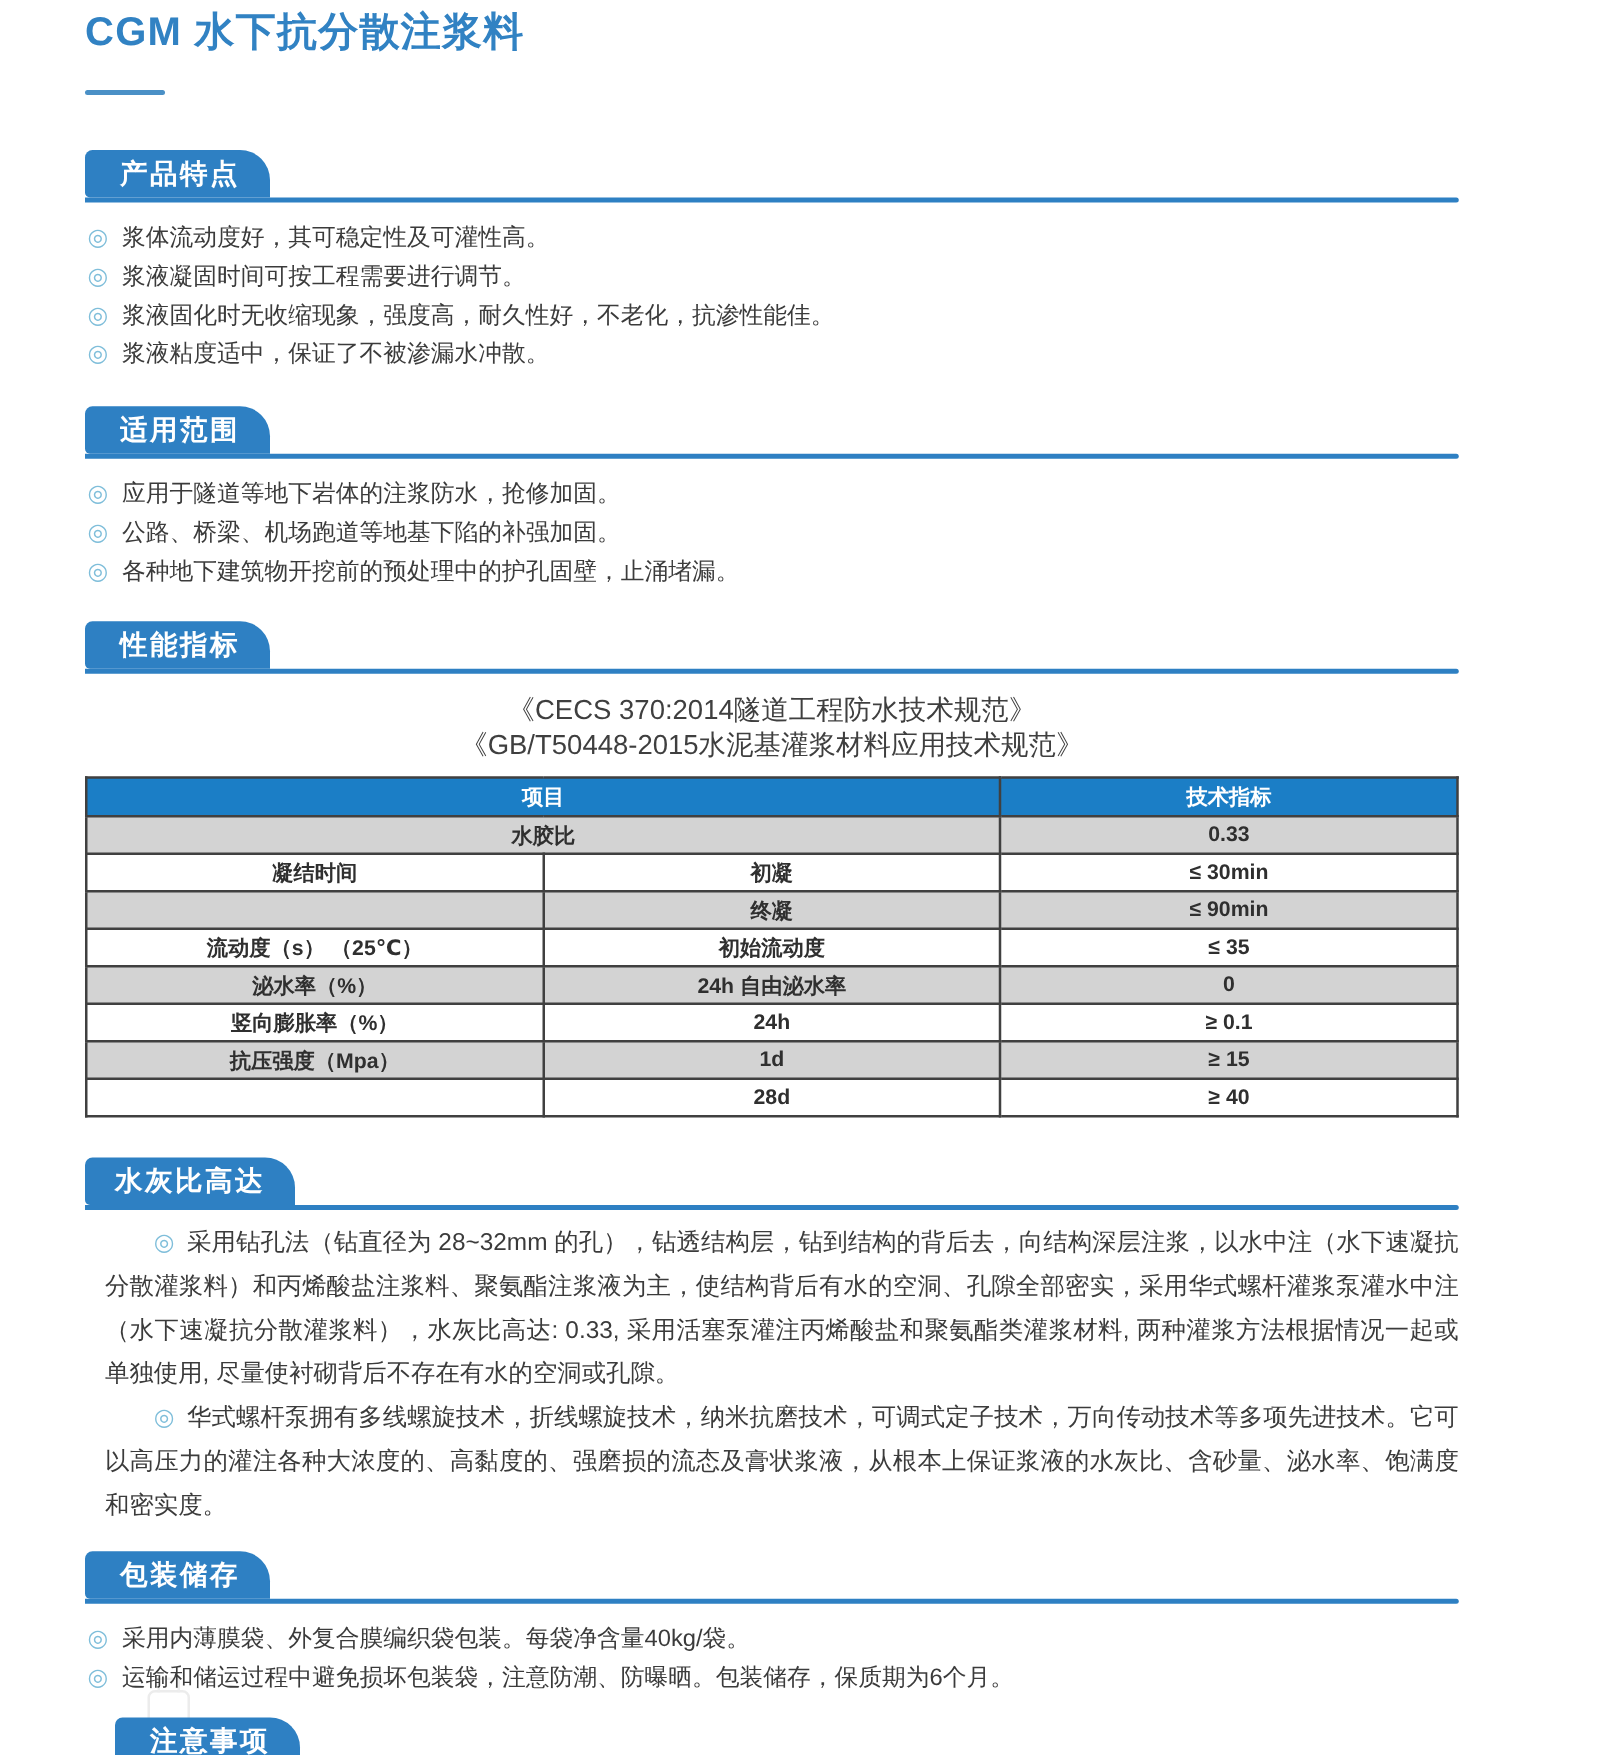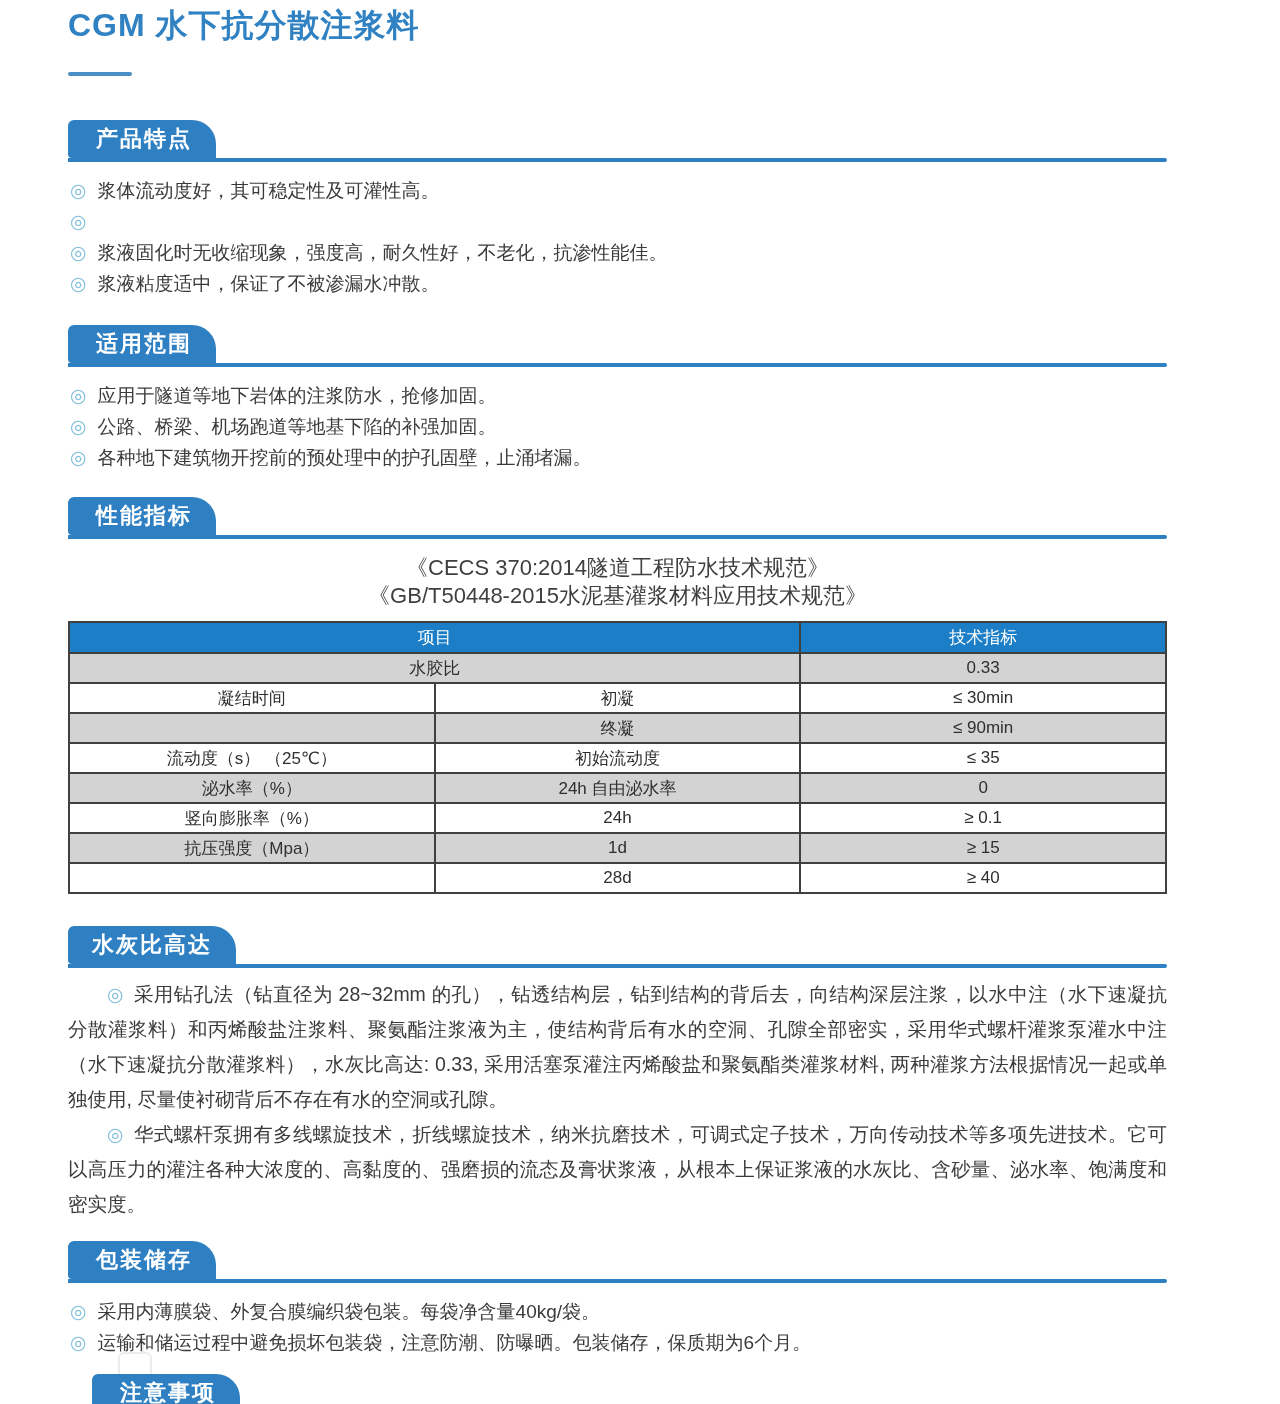"浆液凝固时间可按工程需要进行调节。" span { html: none -> <span>浆液凝固时间可按工程需要进行调节。</span> }
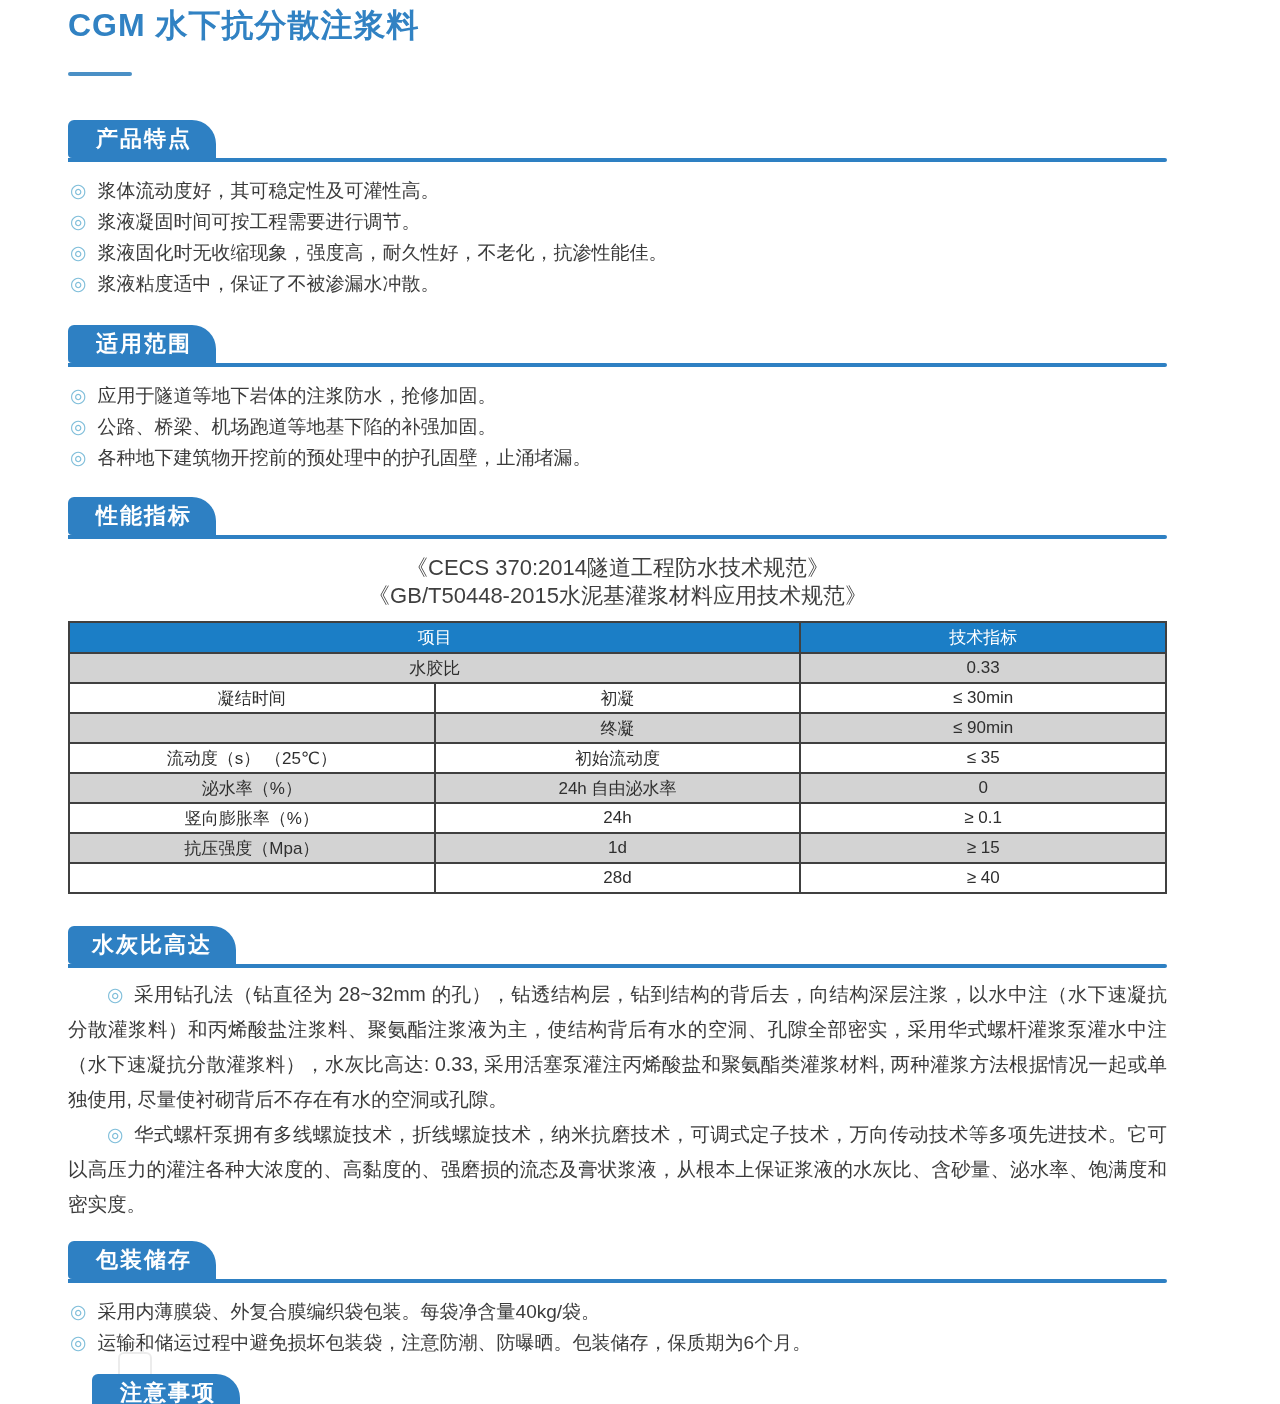"项目" table.perf th, table.perf td { font-weight: normal -> bold }
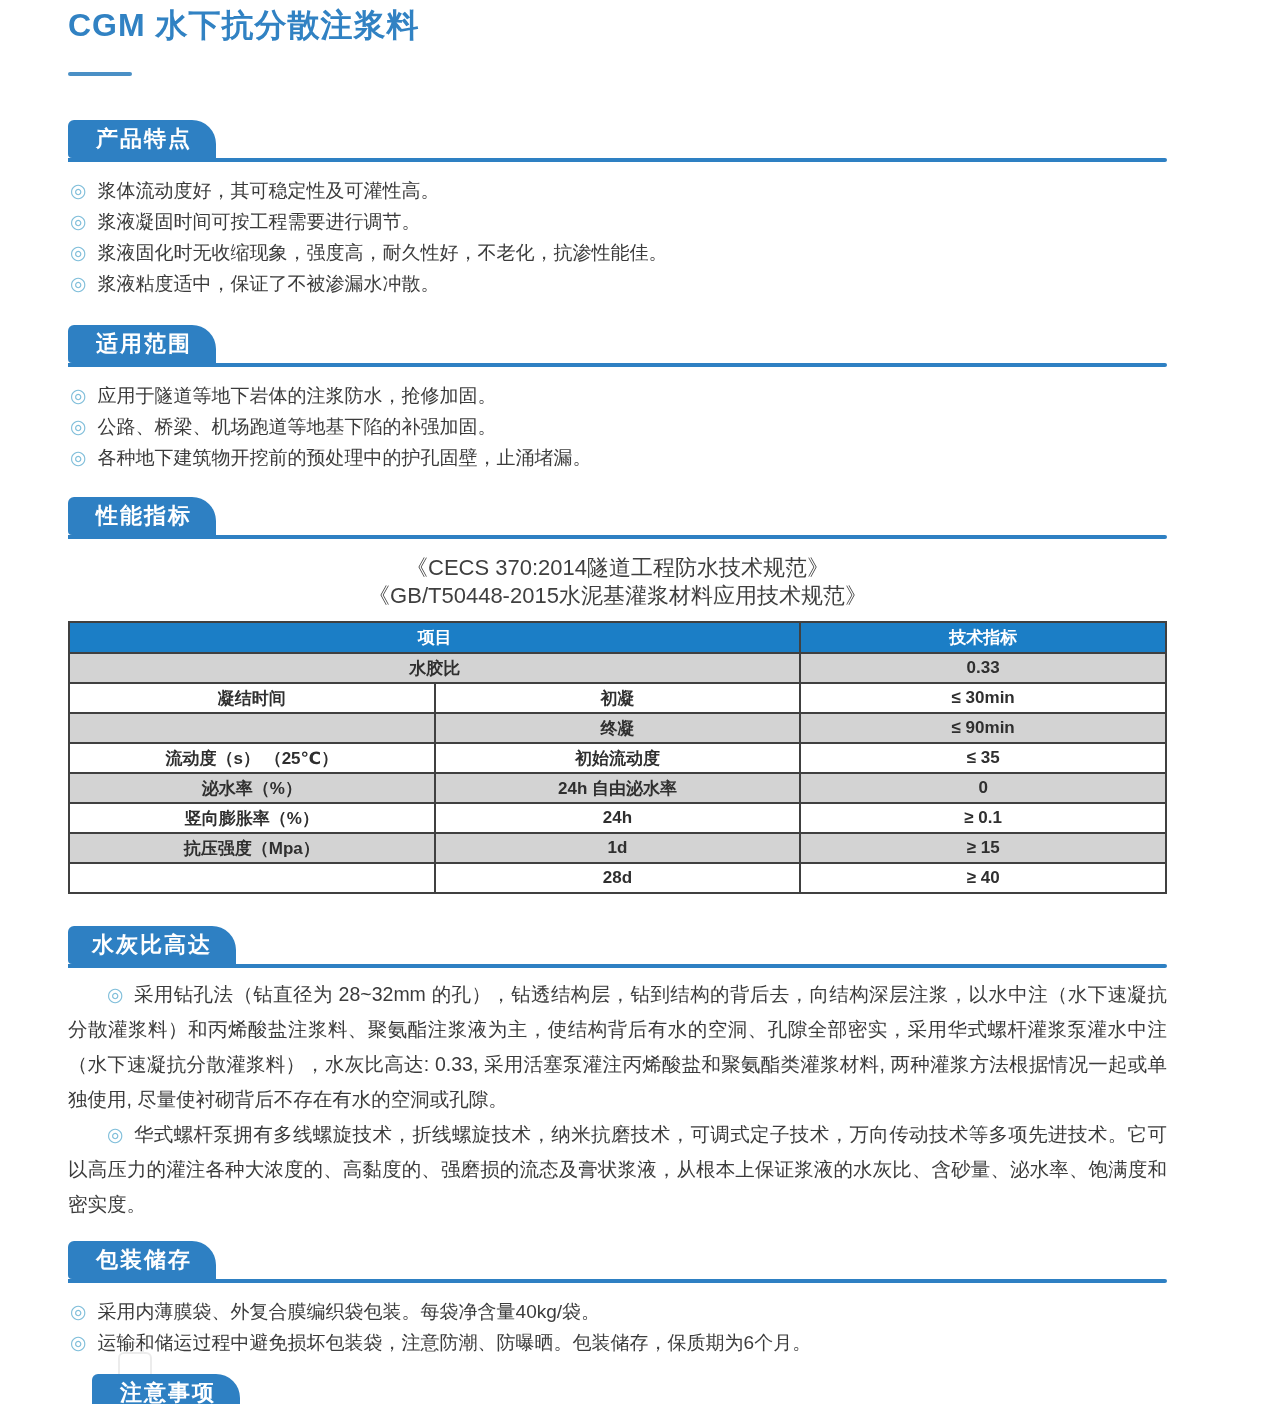"◎ 采用钻孔法（钻直径为 28~32mm" .paras { margin-left: none -> 16px }
